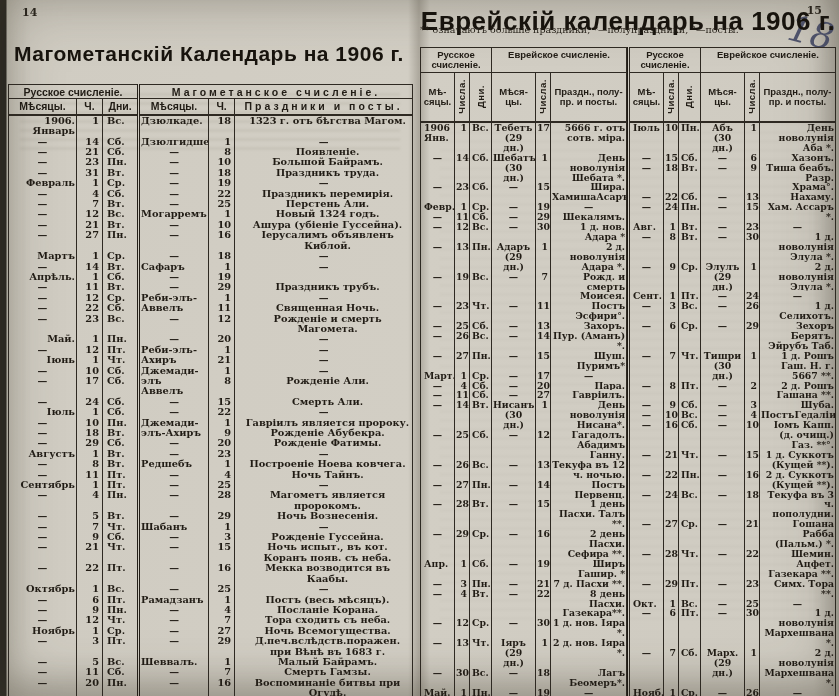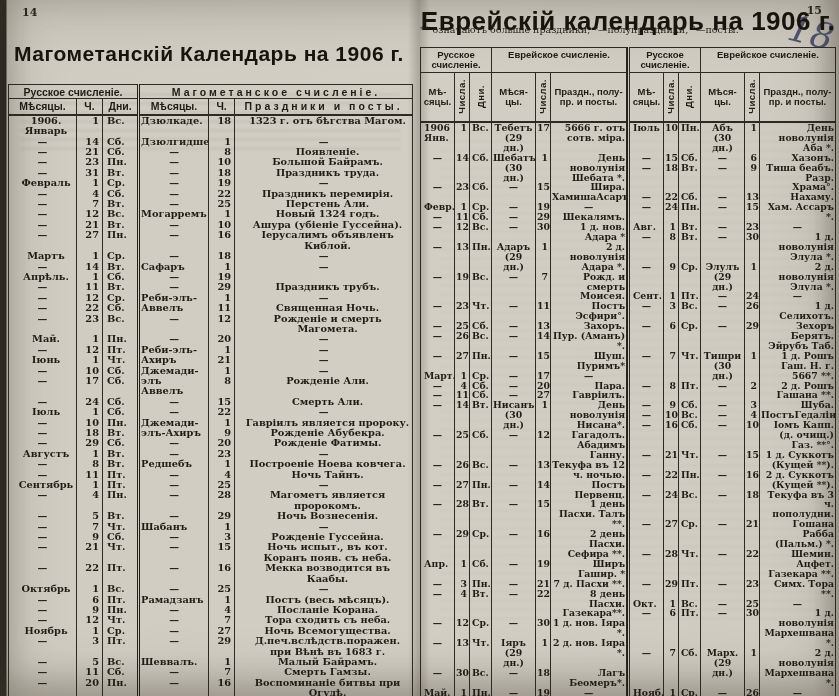"1906." #mtable td.c-month { text-align: center -> right }
